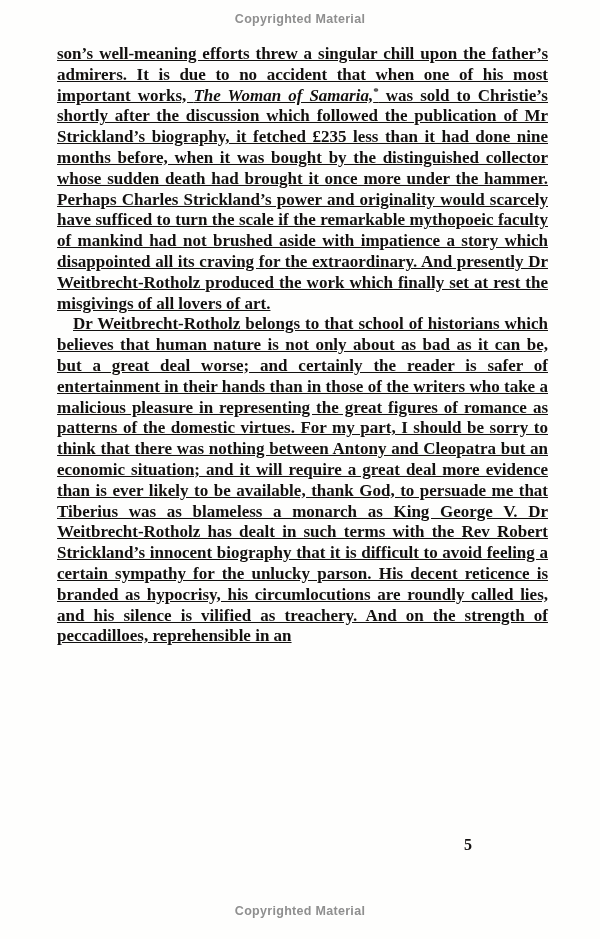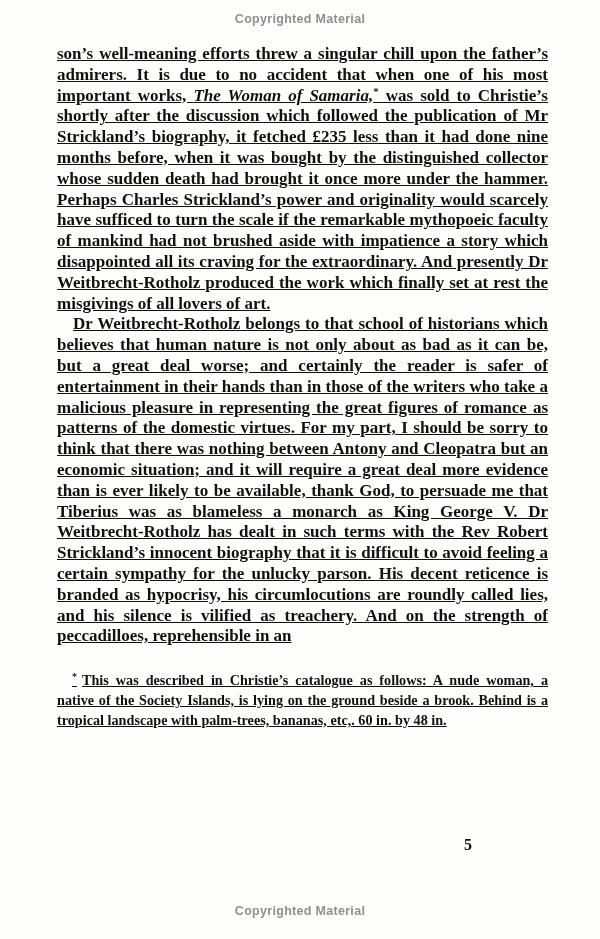"* This was described in" p.footnote { html: <p><span>*</span><span>This was described in Christie’s catalogue as follows: A nude woman, a native of the Society Islands, is lying on the ground beside a brook. Behind is a tropical landscape with palm-trees, bananas, etc,. 60 in. by 48 in.</span></p> -> none }
